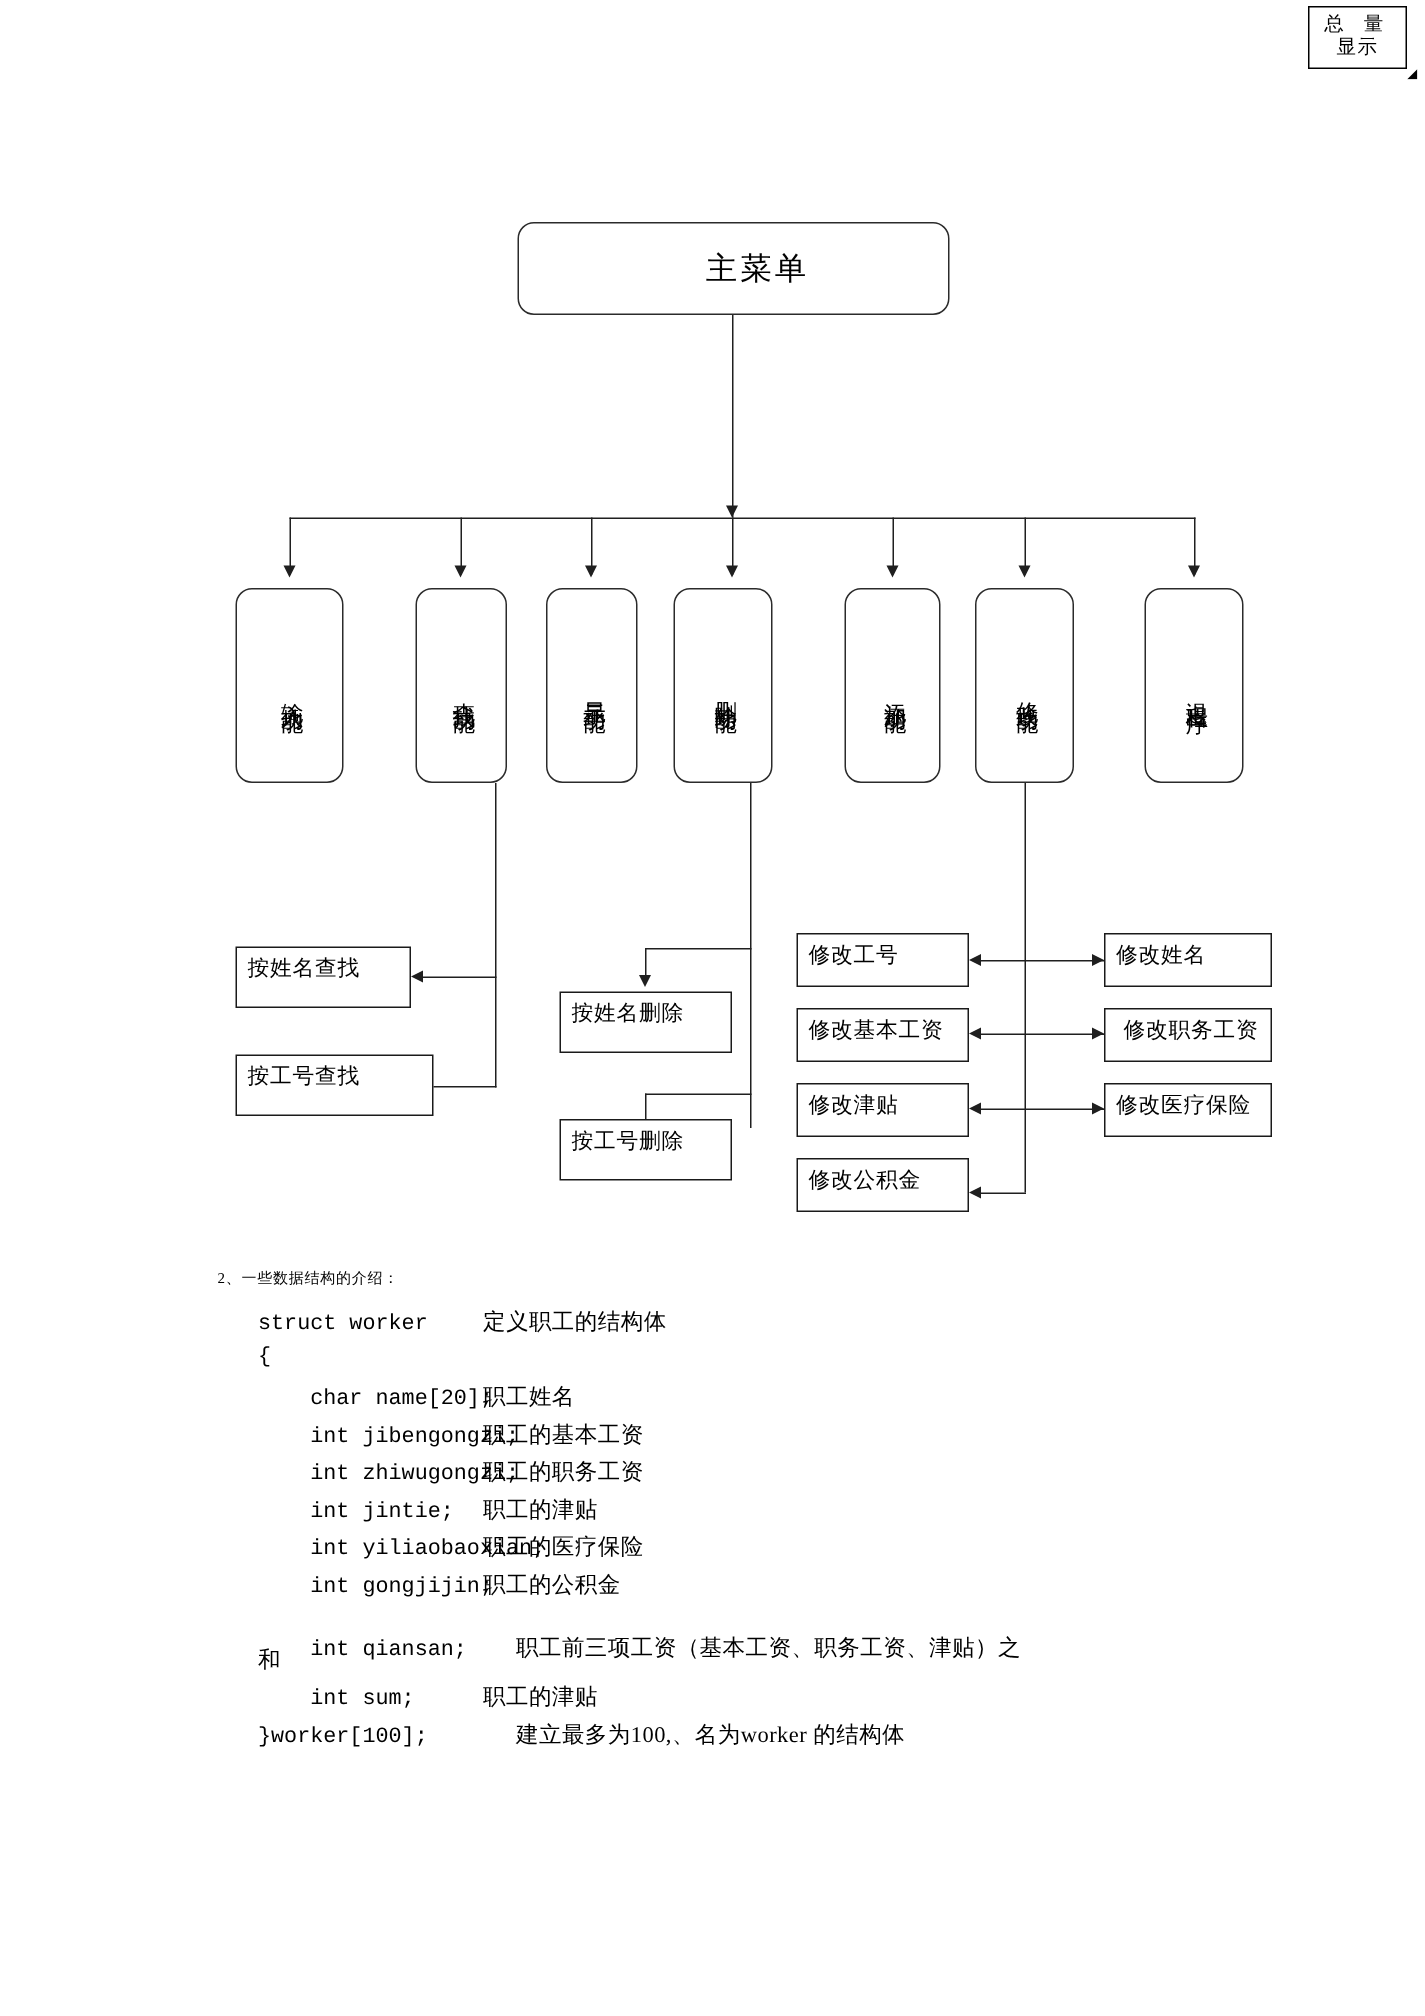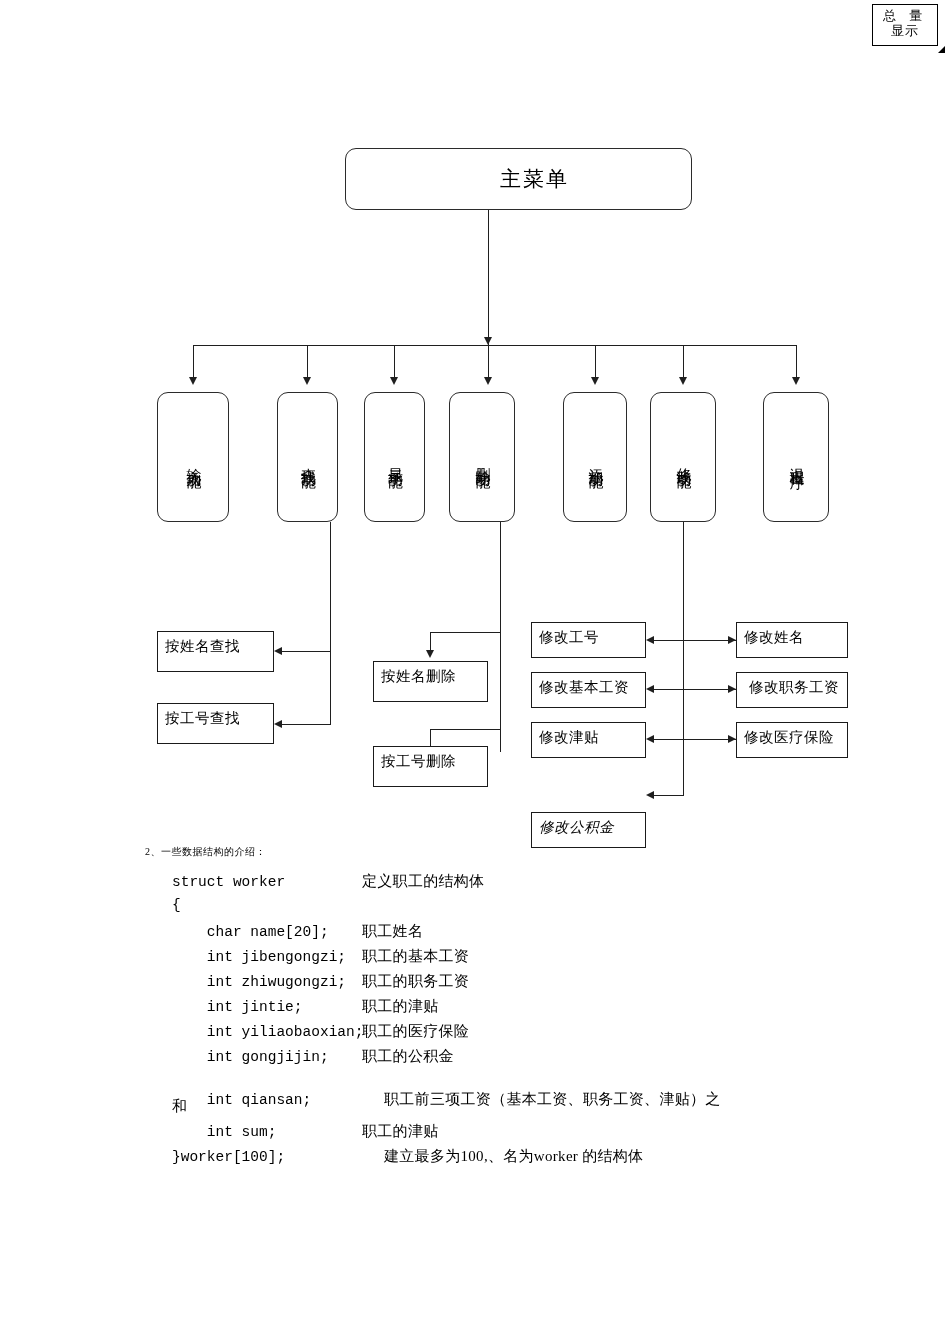"主菜单" div.abs { width: 347px -> 288px }
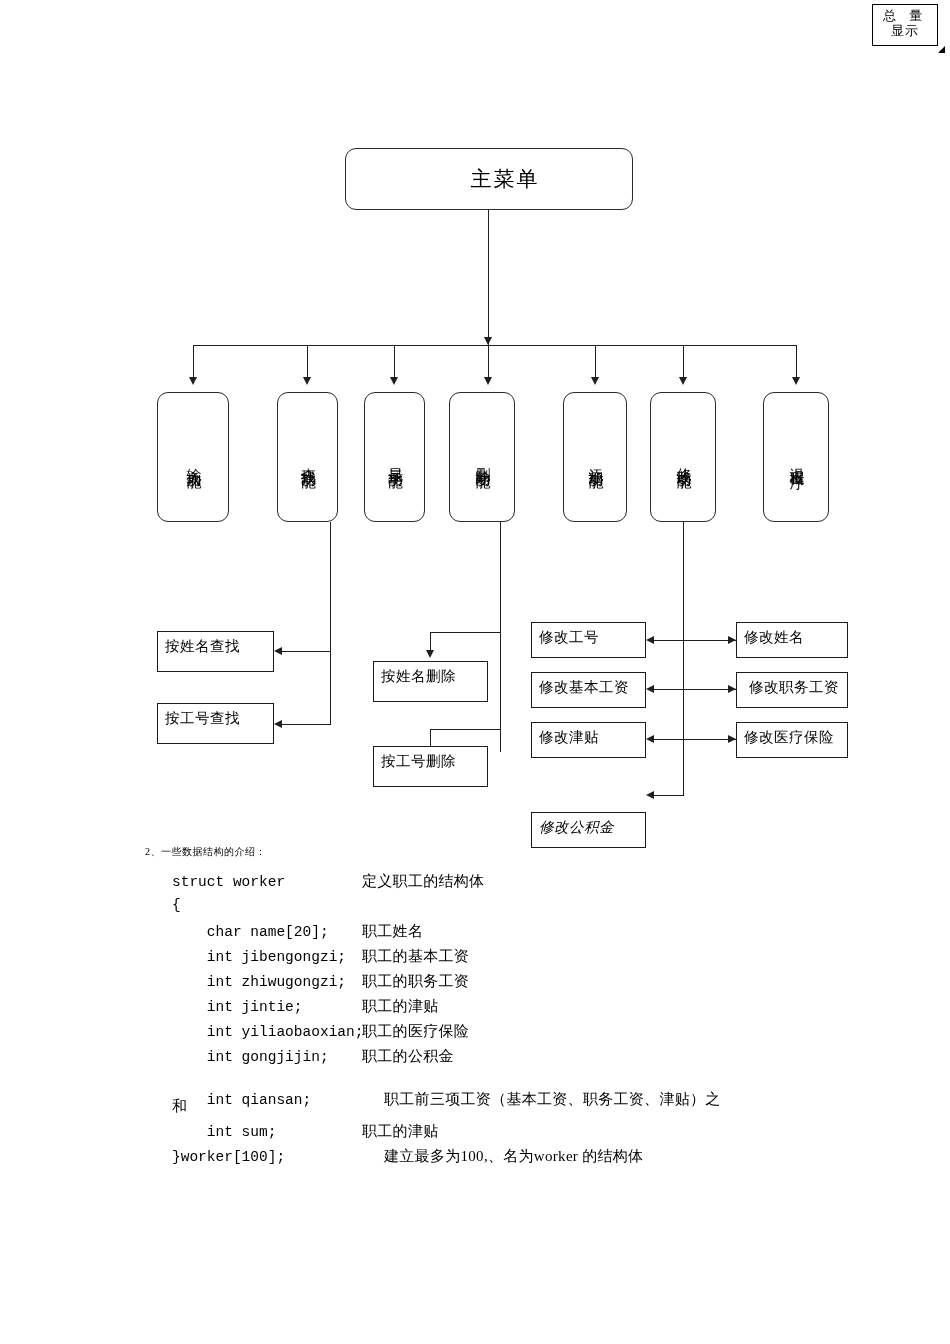"按工号查找" div.abs { width: 117px -> 132px }
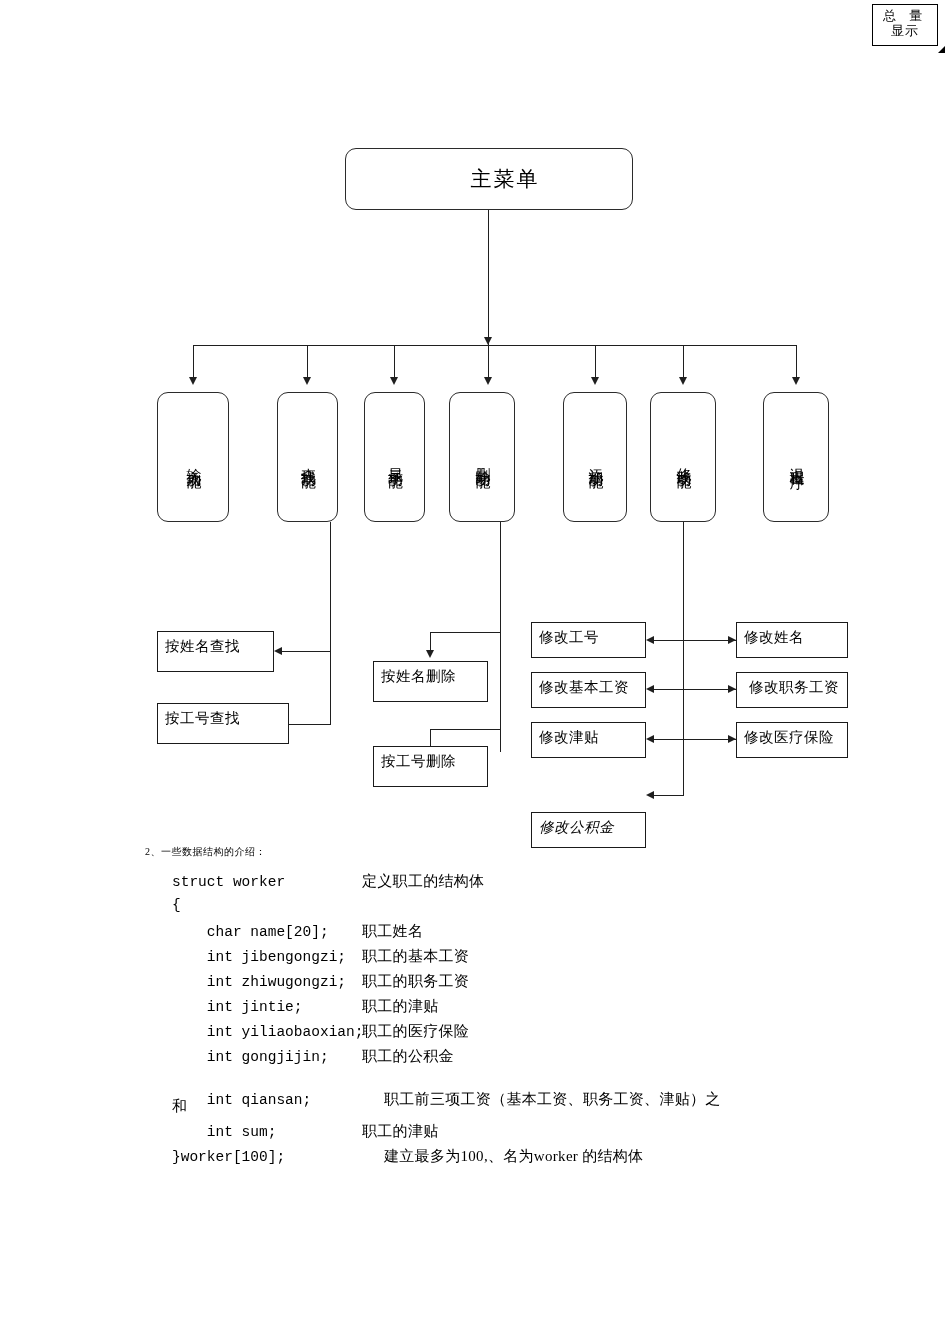"修改公积金" div.abs { font-style: italic -> none; top: 812px -> 772px }
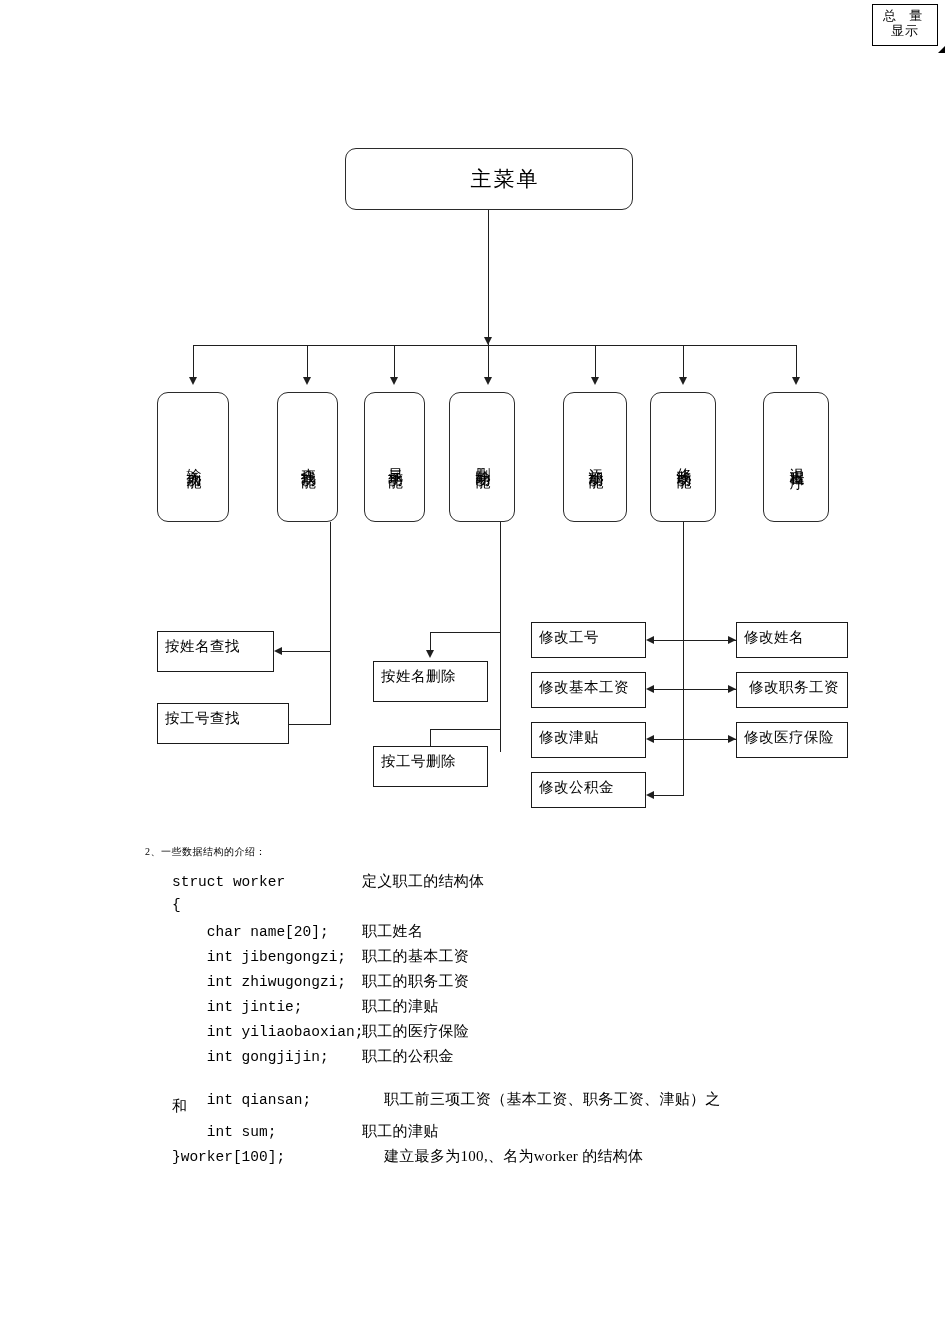"struct worker" .code-line { gap: 40px -> none }
